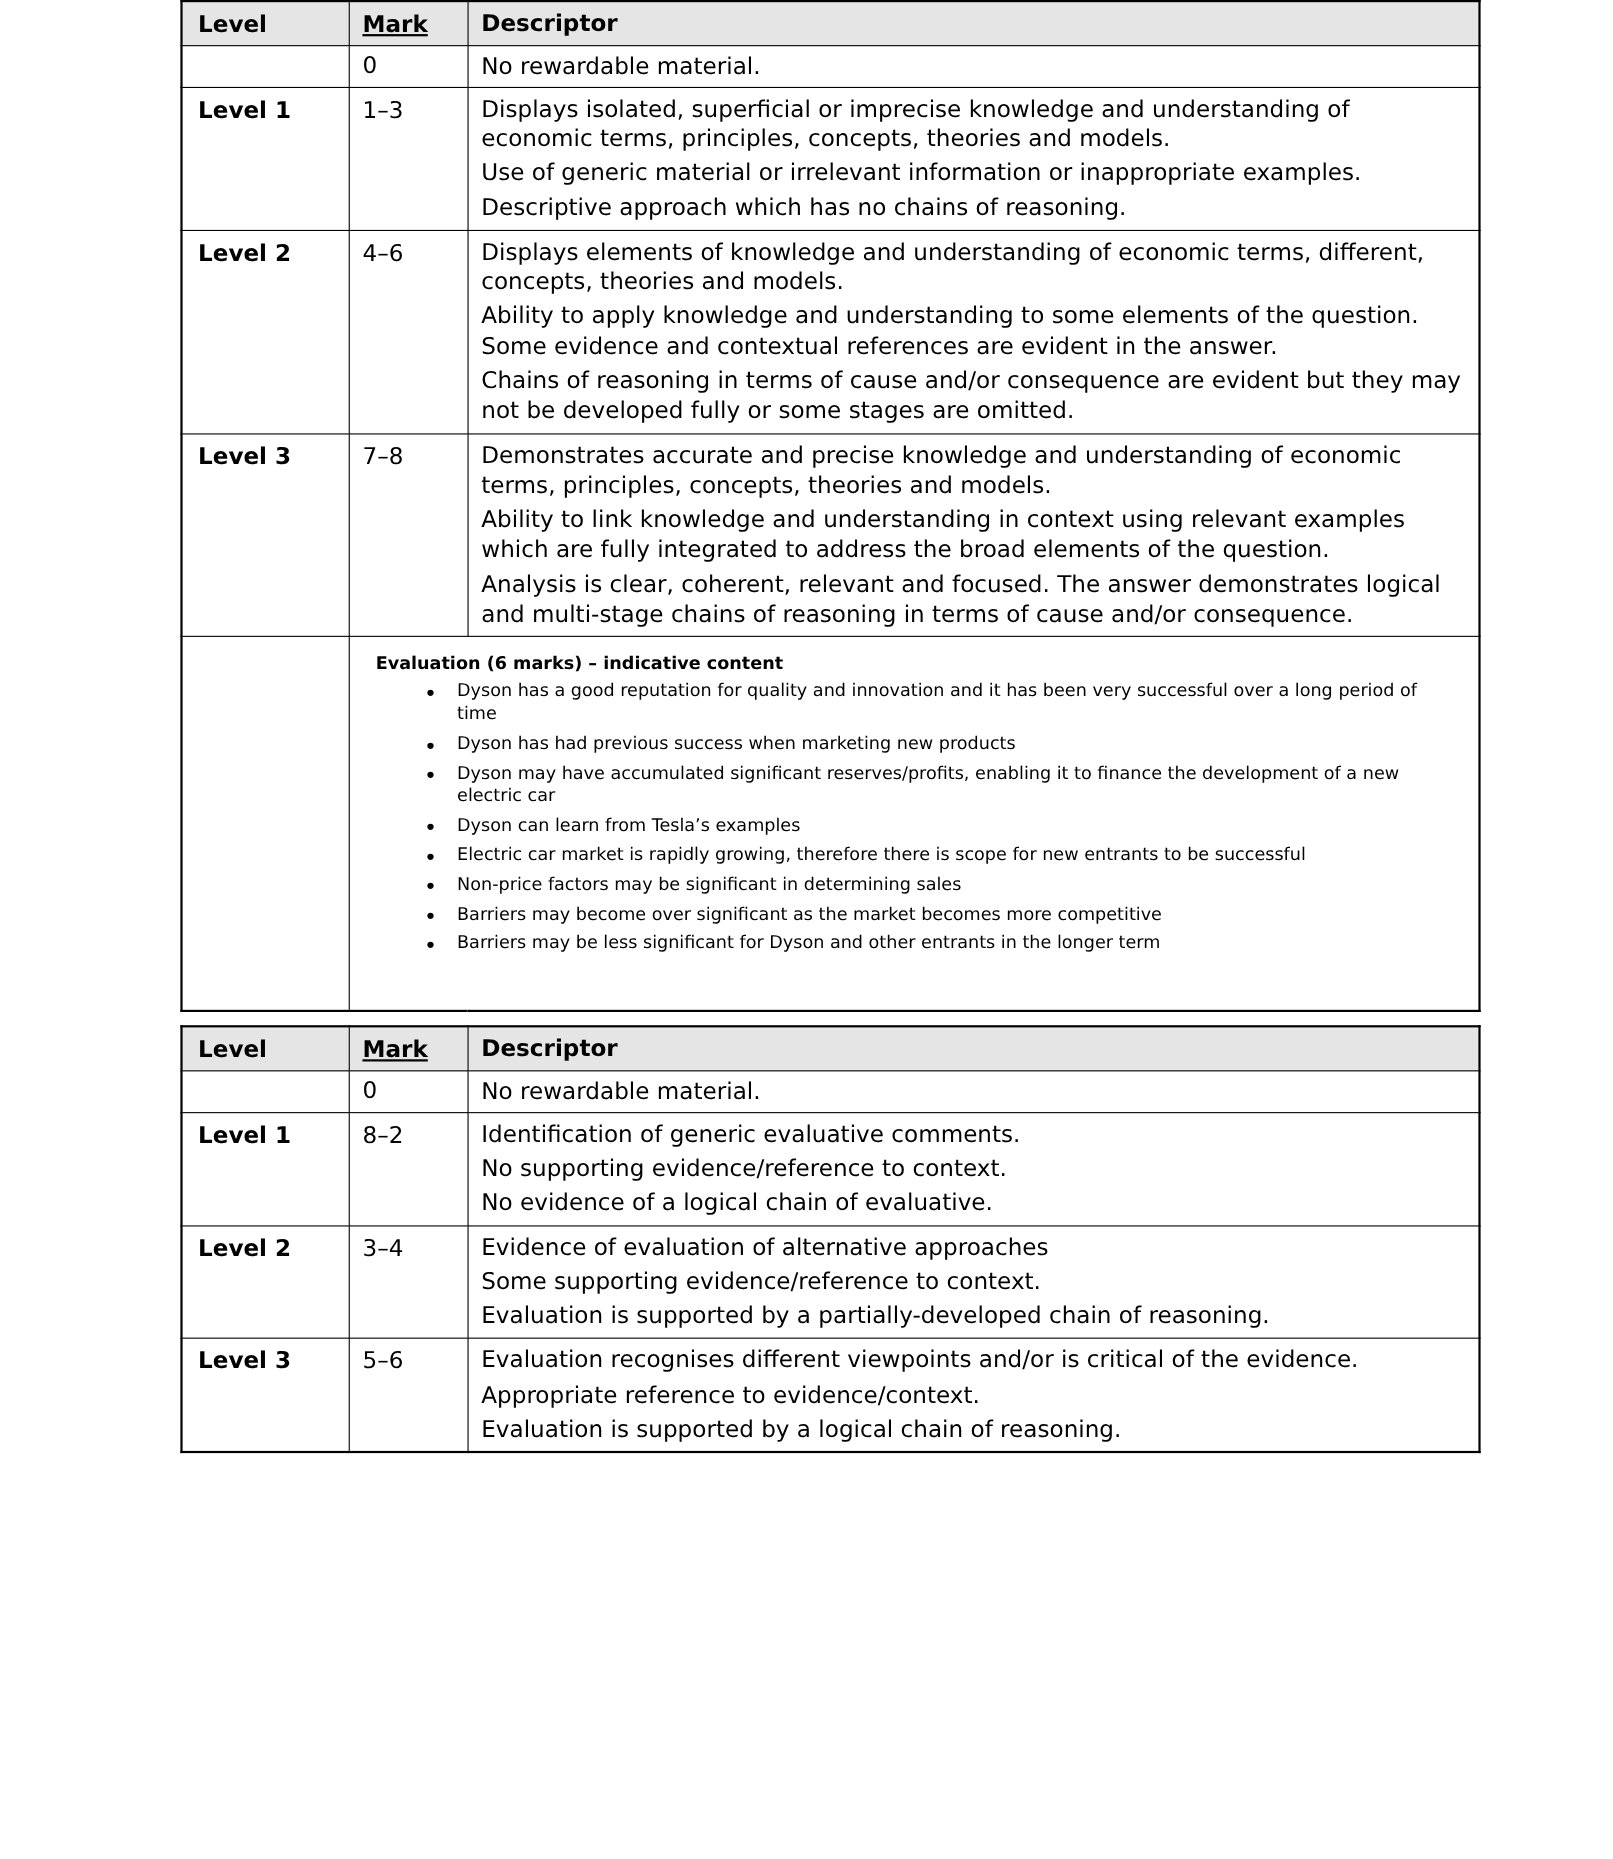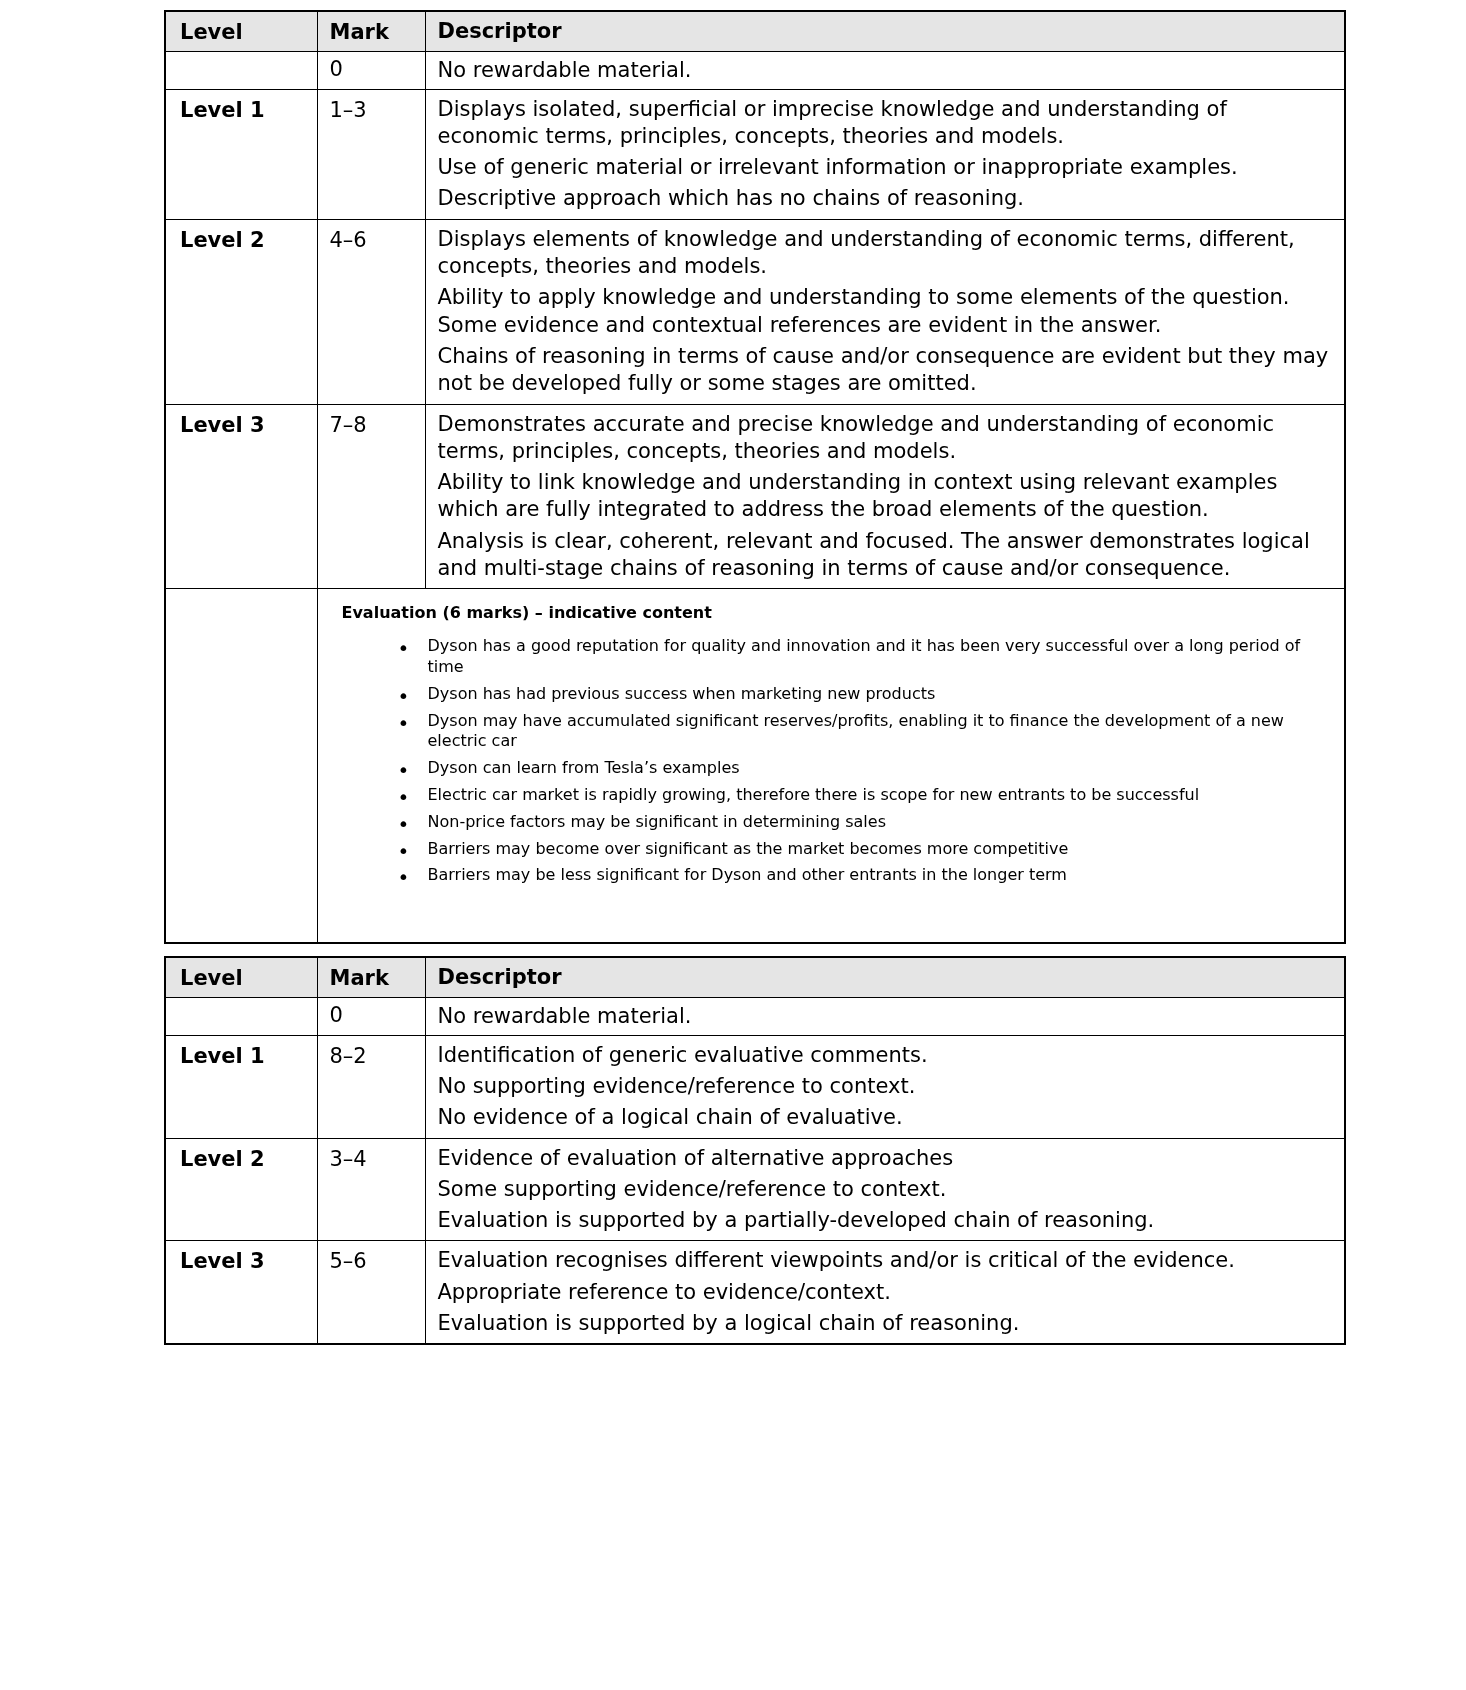"Level" .page { padding: 10px 0 0 0 -> 0 0 0 0 }
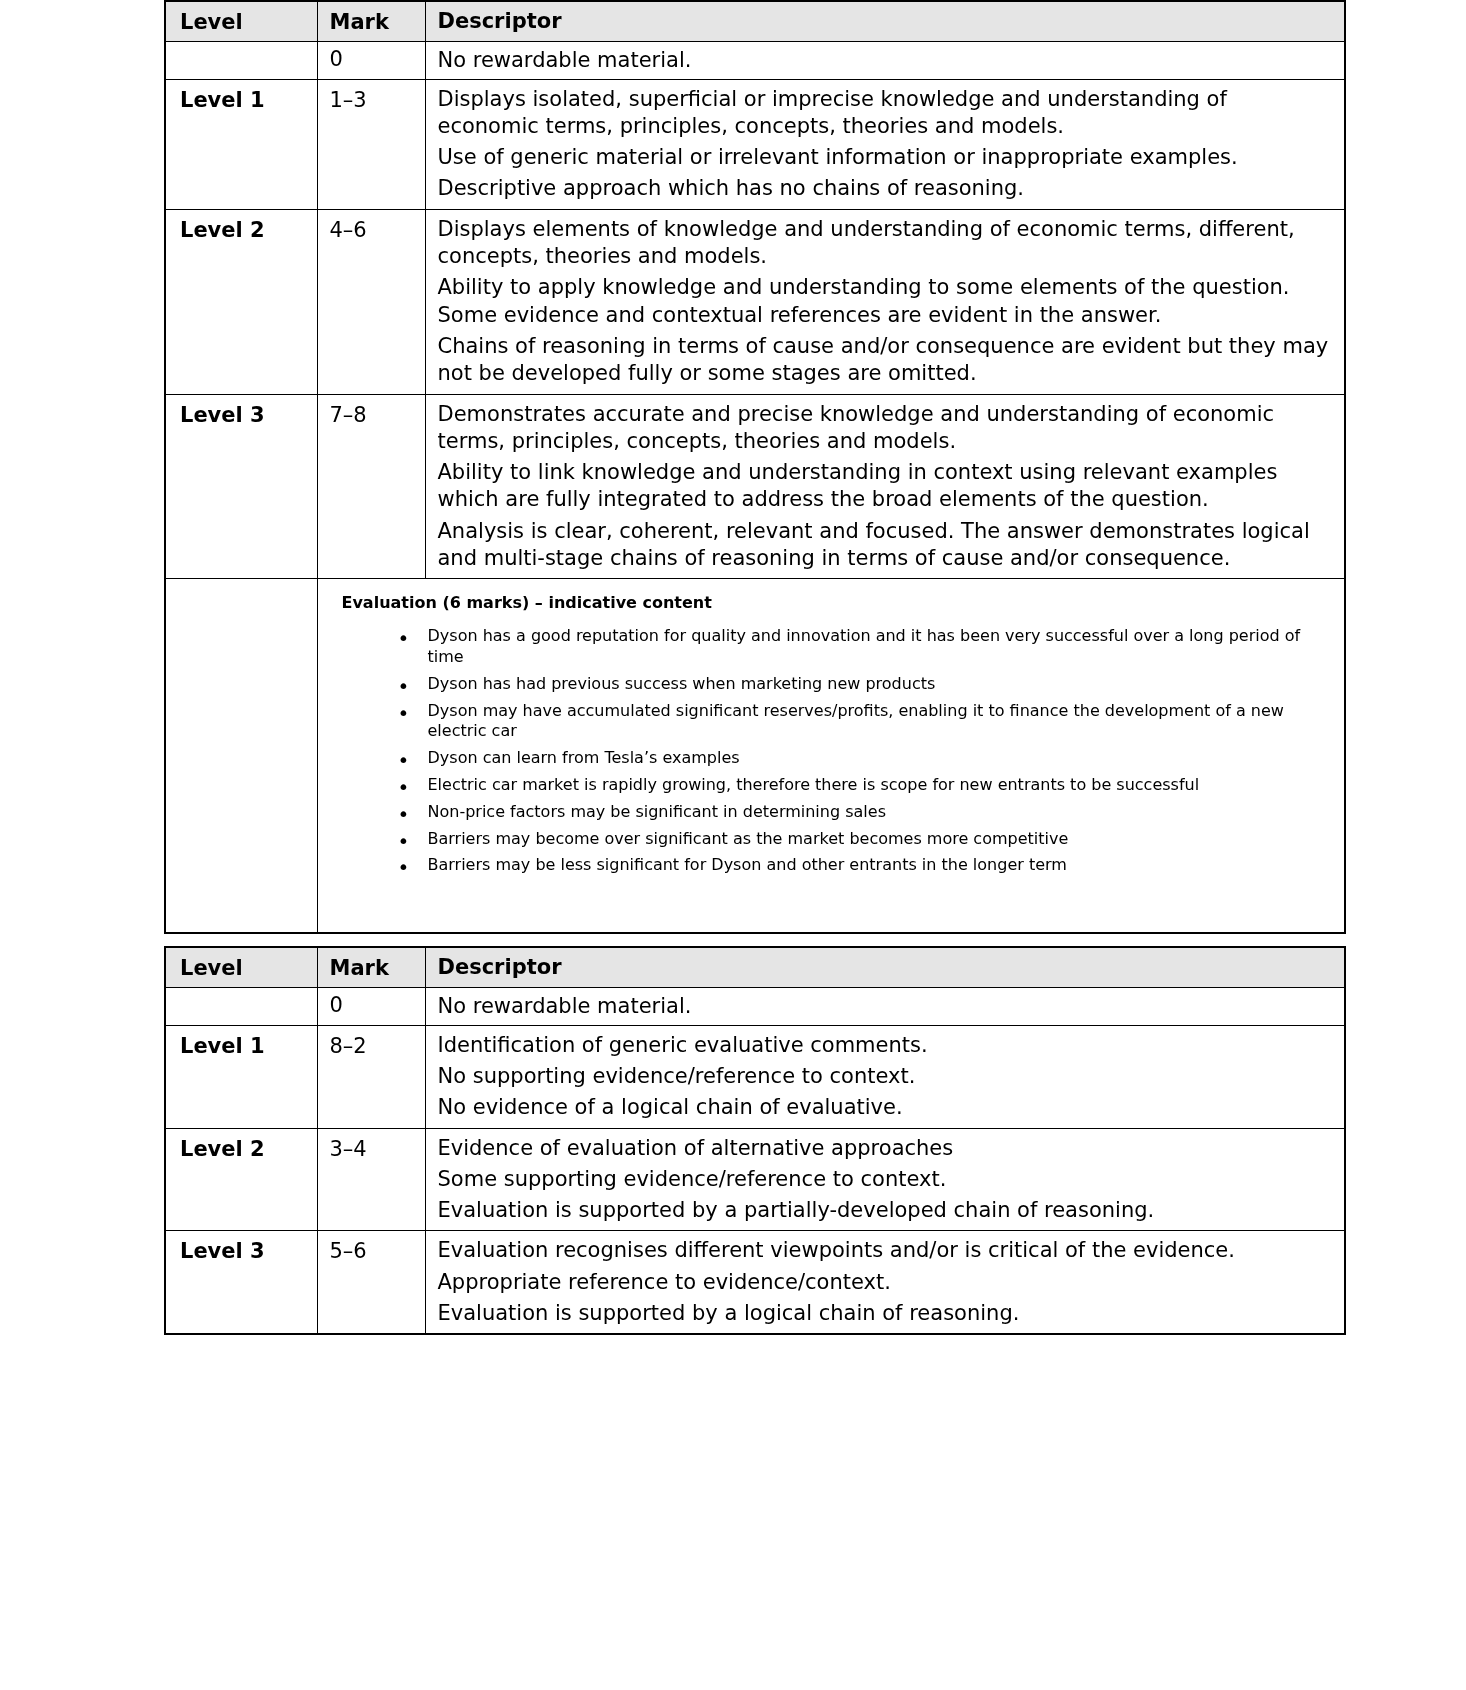"Mark" .hdr td.c-mark { text-decoration: none -> underline }
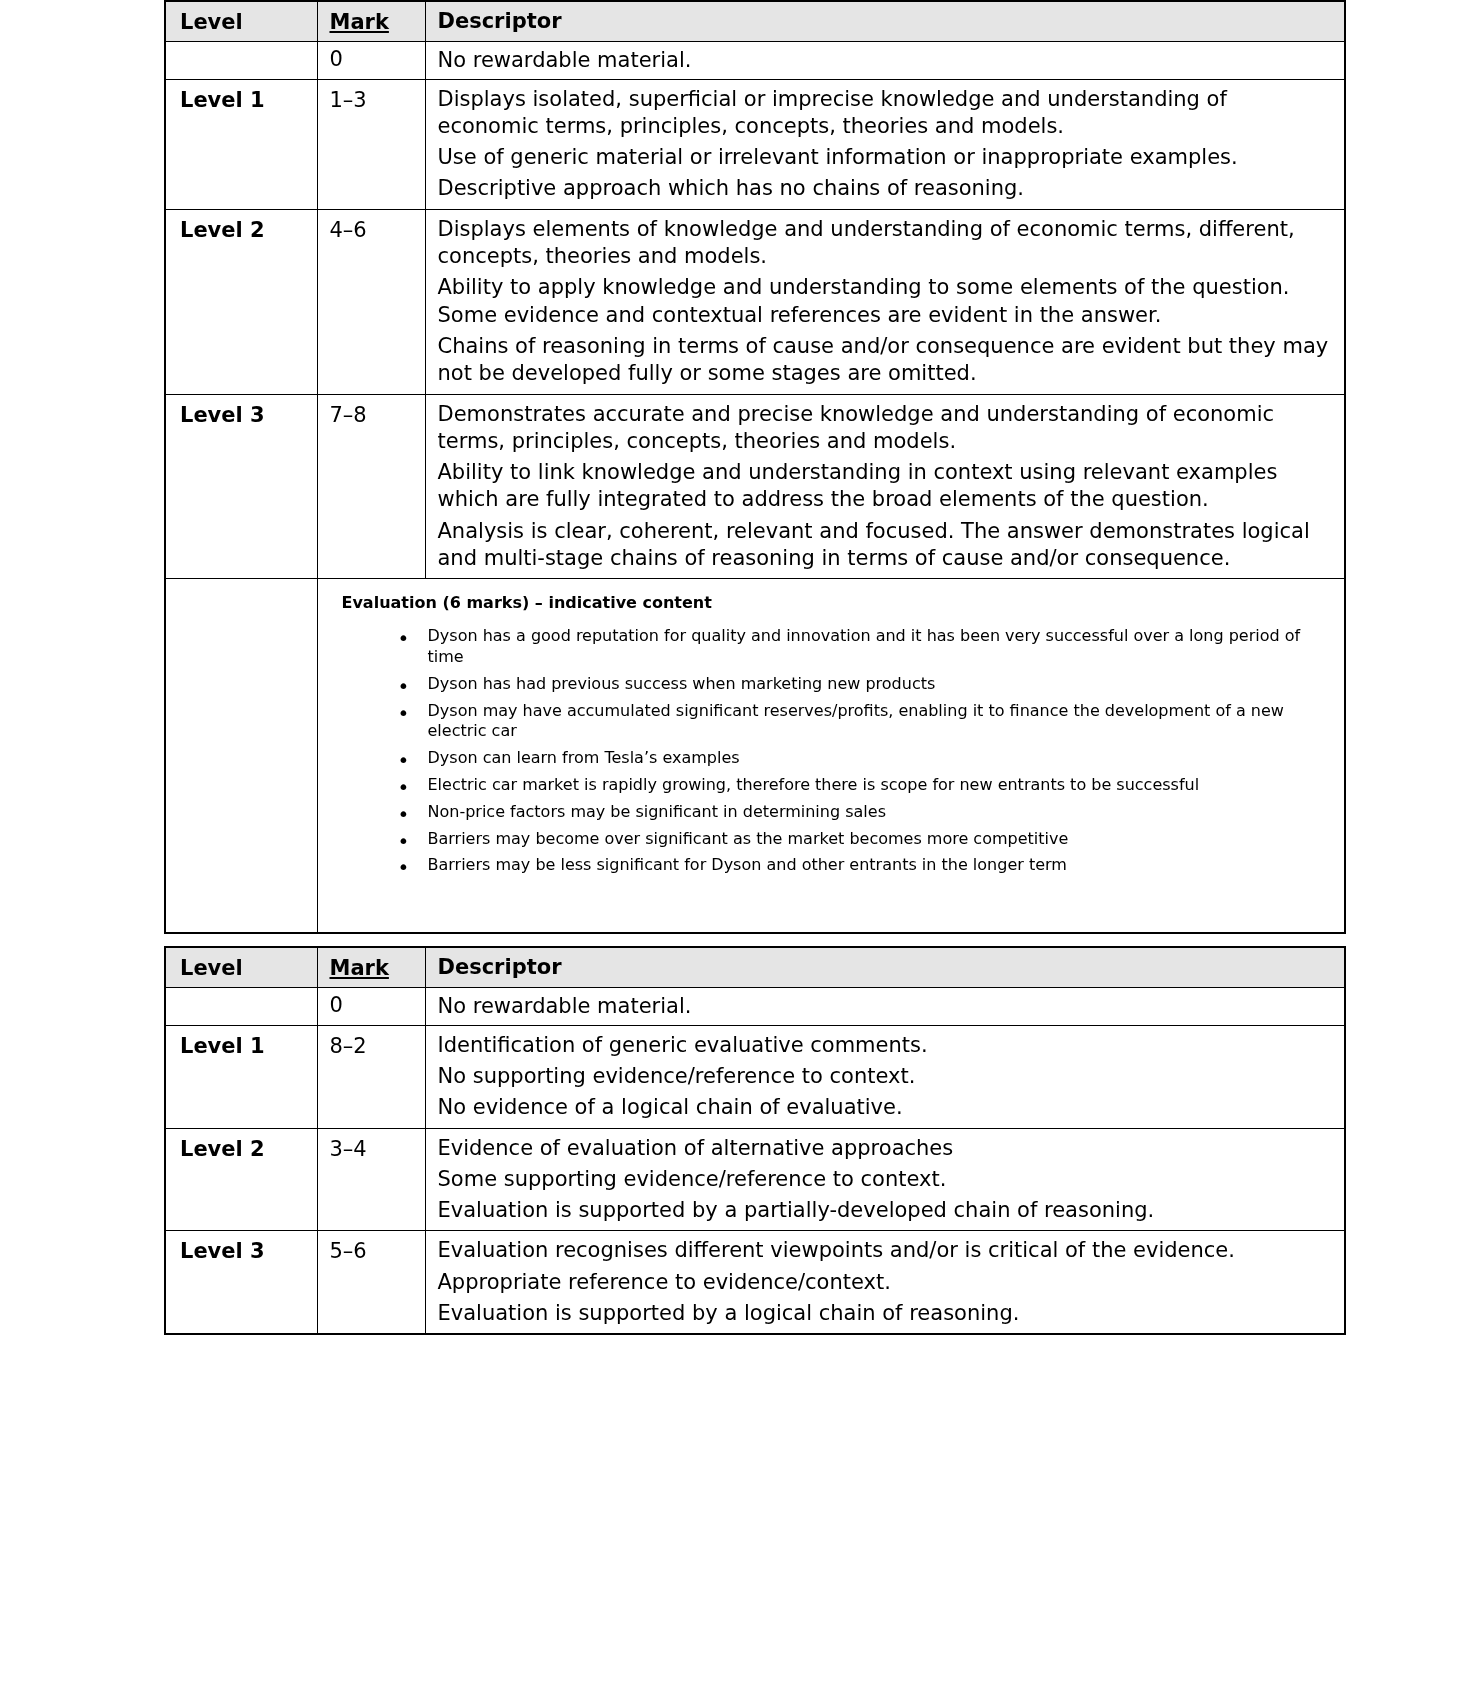"Dyson has a good reputation" .eval-list { margin: 12px -> 0 }
